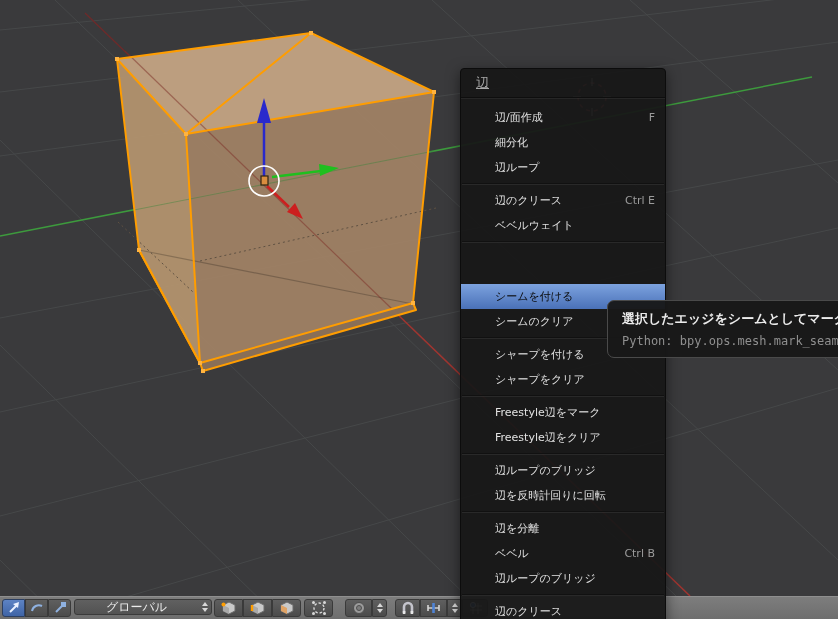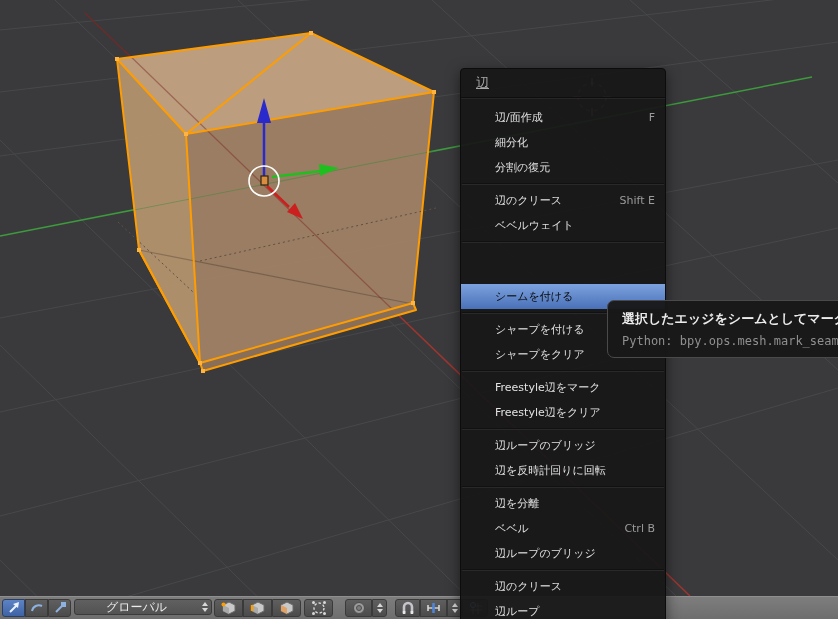"分割の復元" span.lbl { text: 分割の復元 -> 辺ループ }
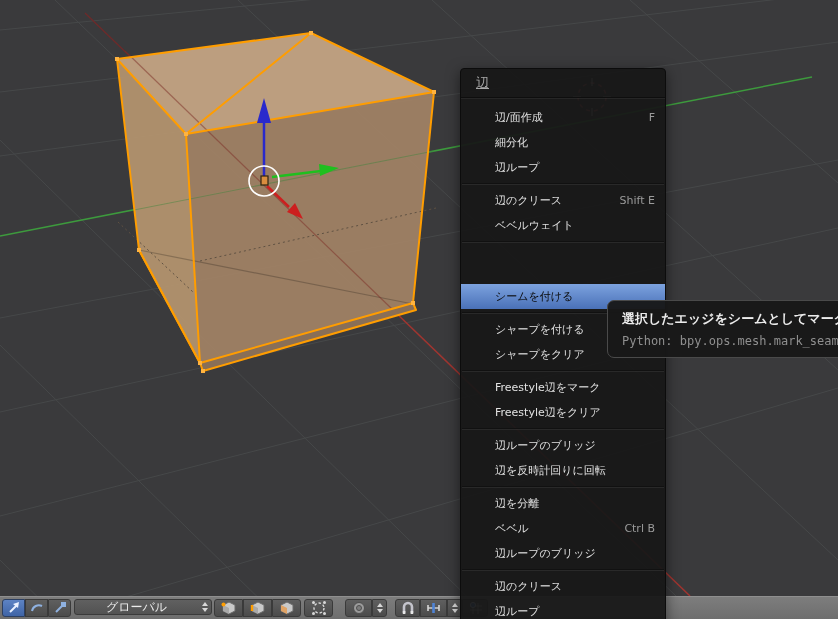"Shift E" span.sc { text: Shift -> Ctrl }
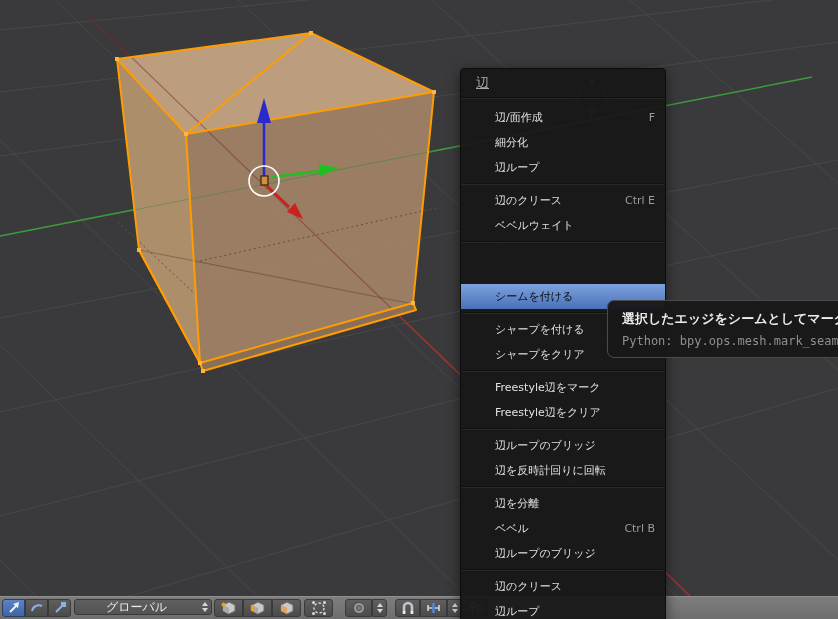"シームのクリア" div.mi { html: none -> <div> <span>シームのクリア</span> <span></span> </div> }
